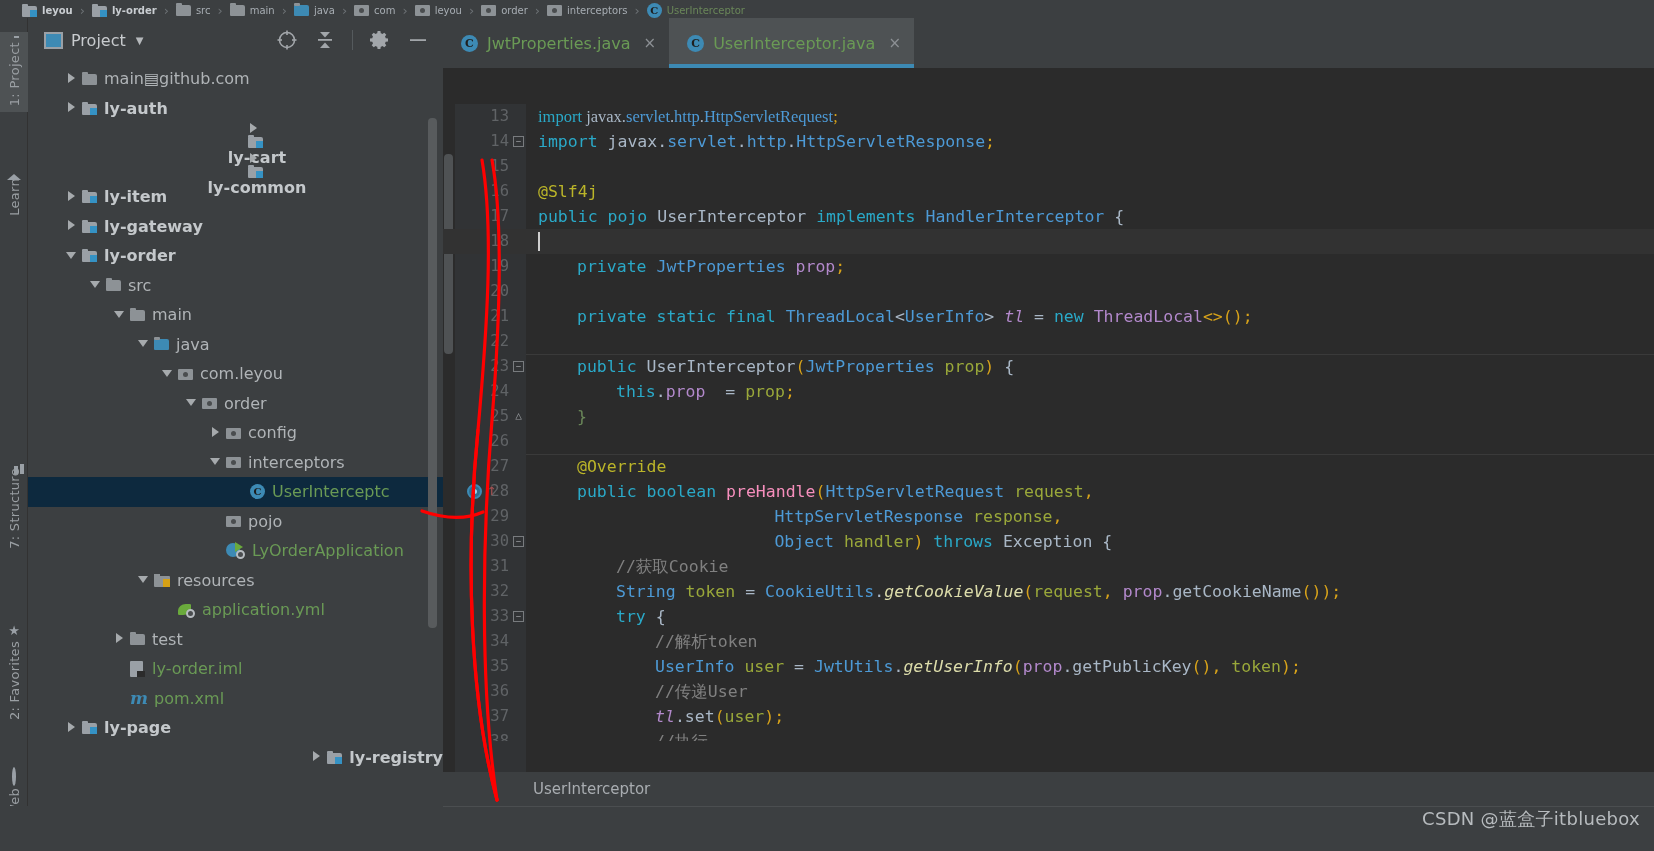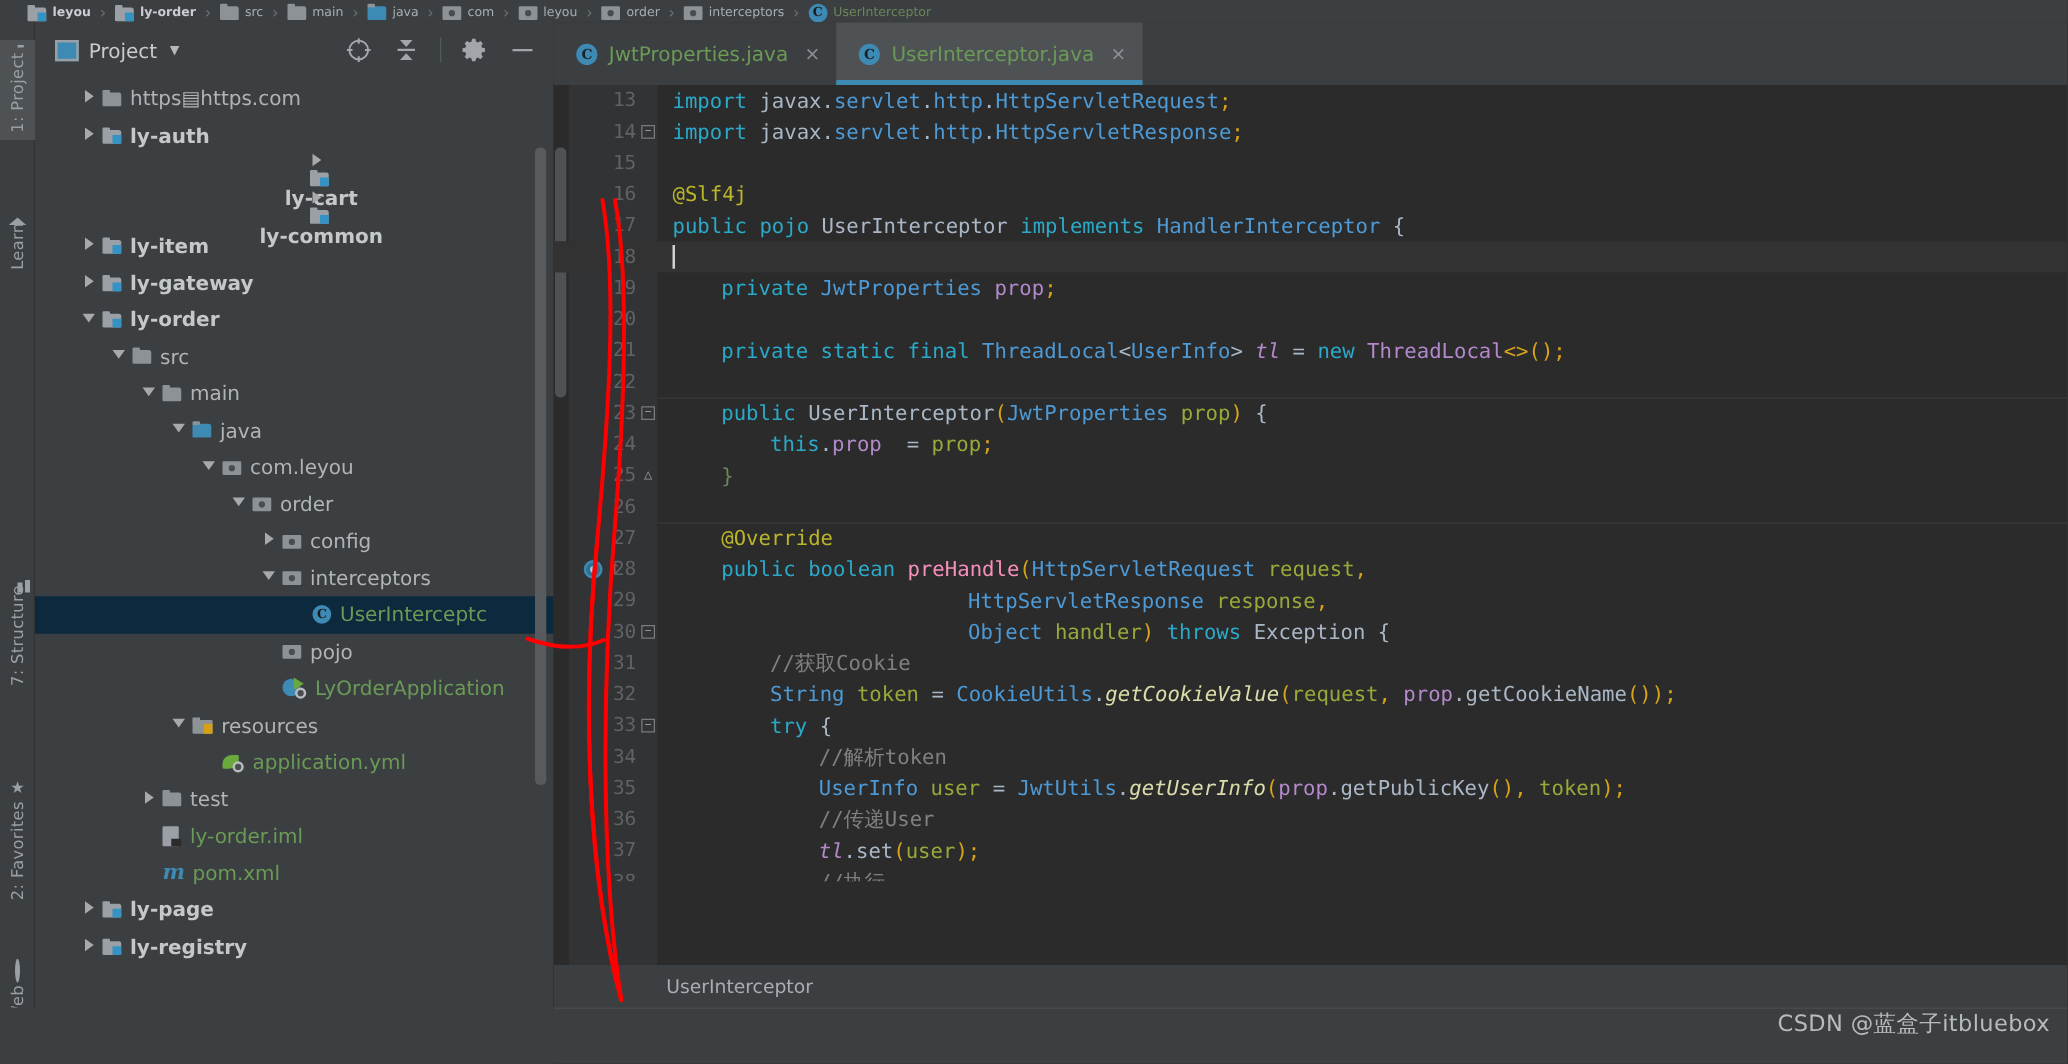"https▤https.com" span.tlabel { text: https▤https.com -> main▤github.com }
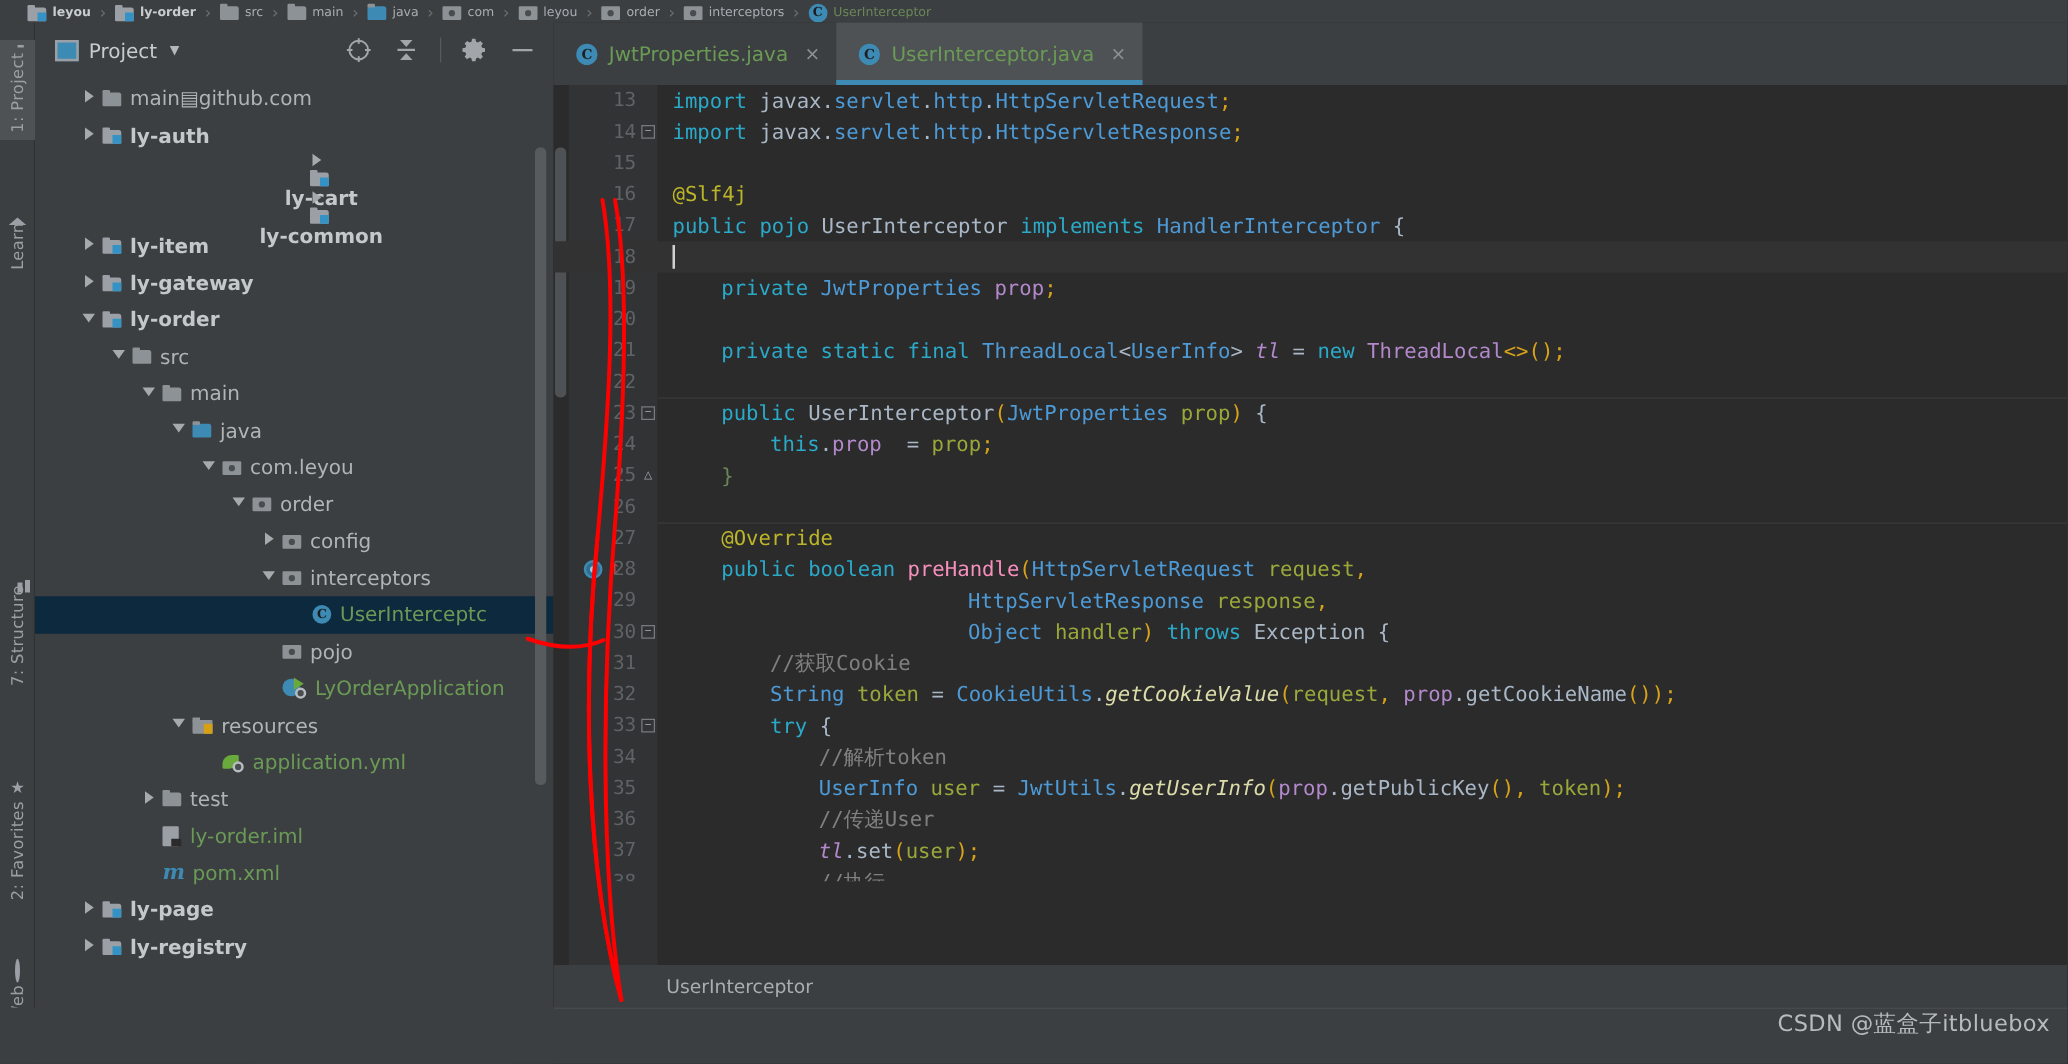"13" .codearea { margin-top: none -> 36px }
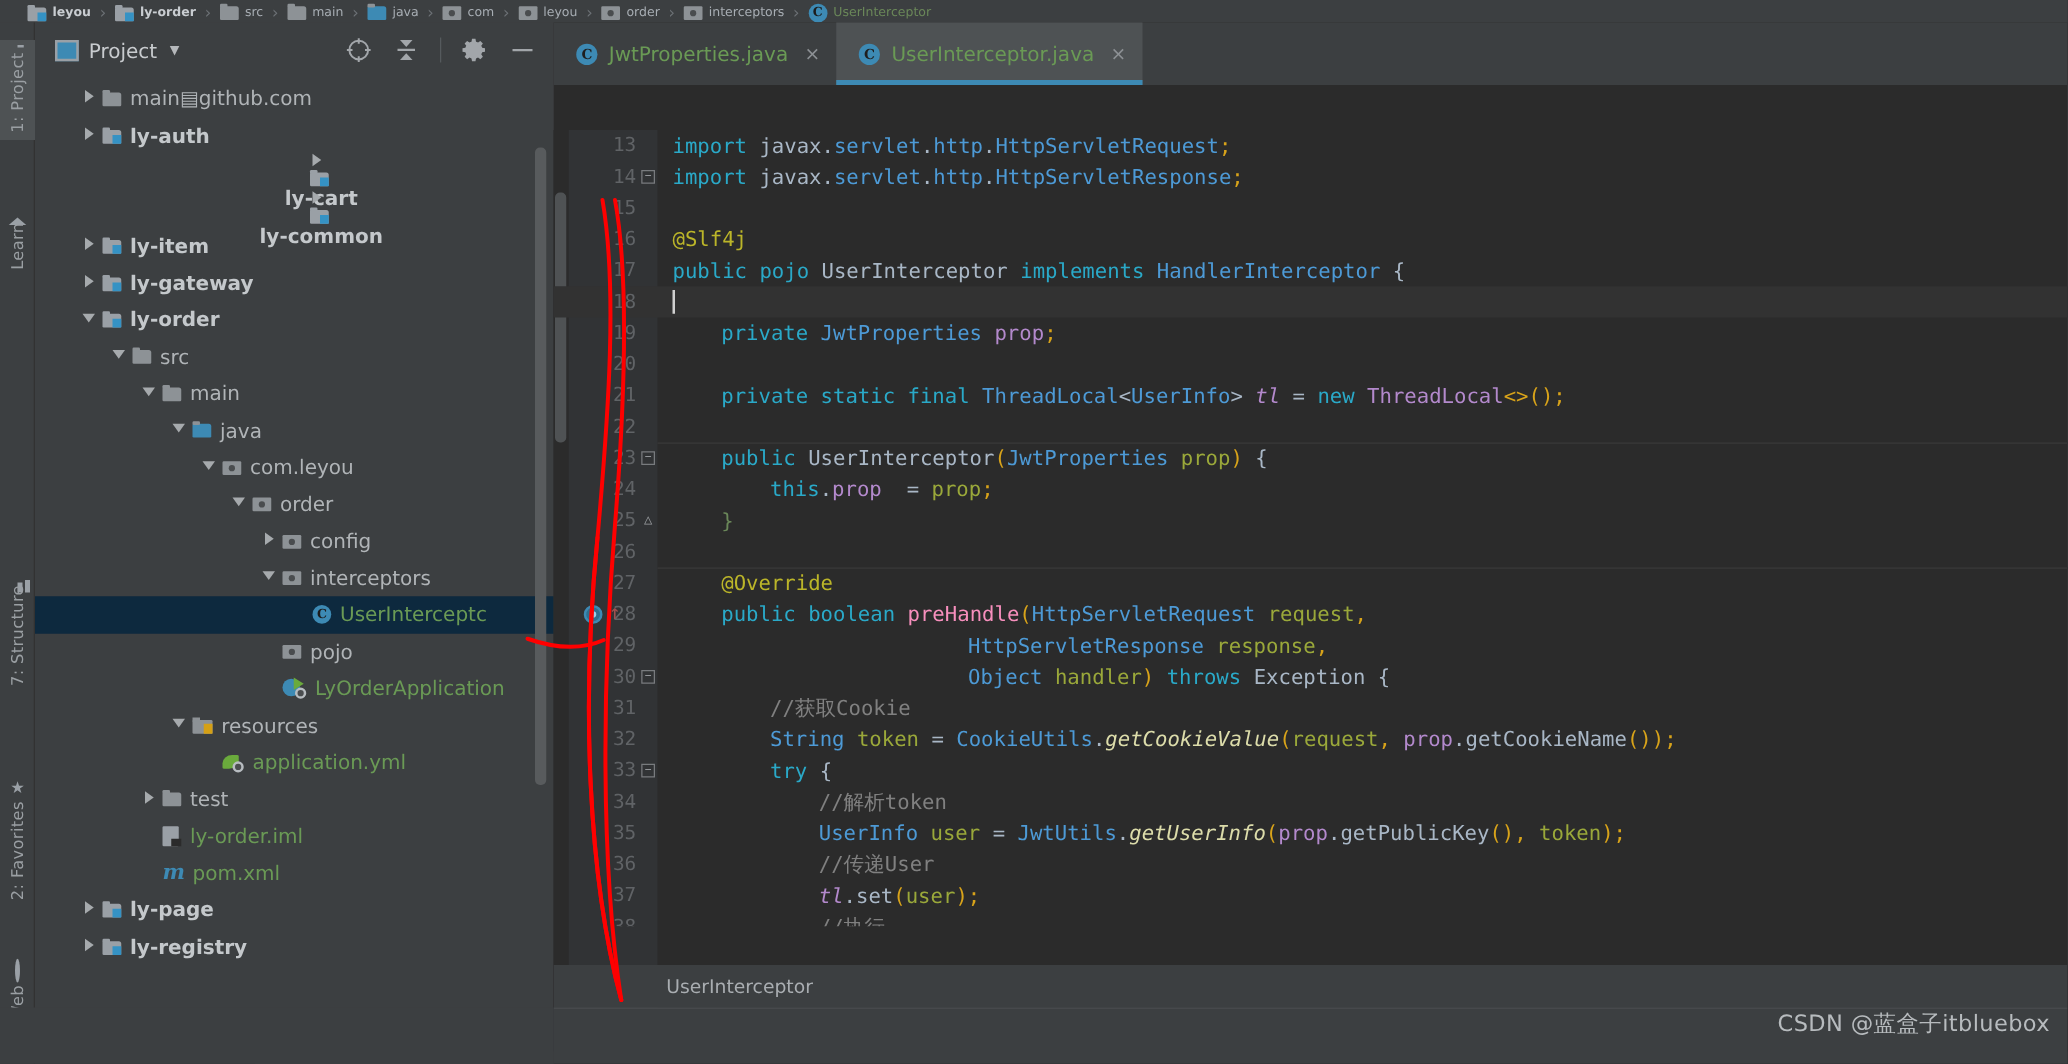"import javax.servlet.http.HttpServletRequest;" span.ctext { font-family: none -> Liberation Serif, serif }
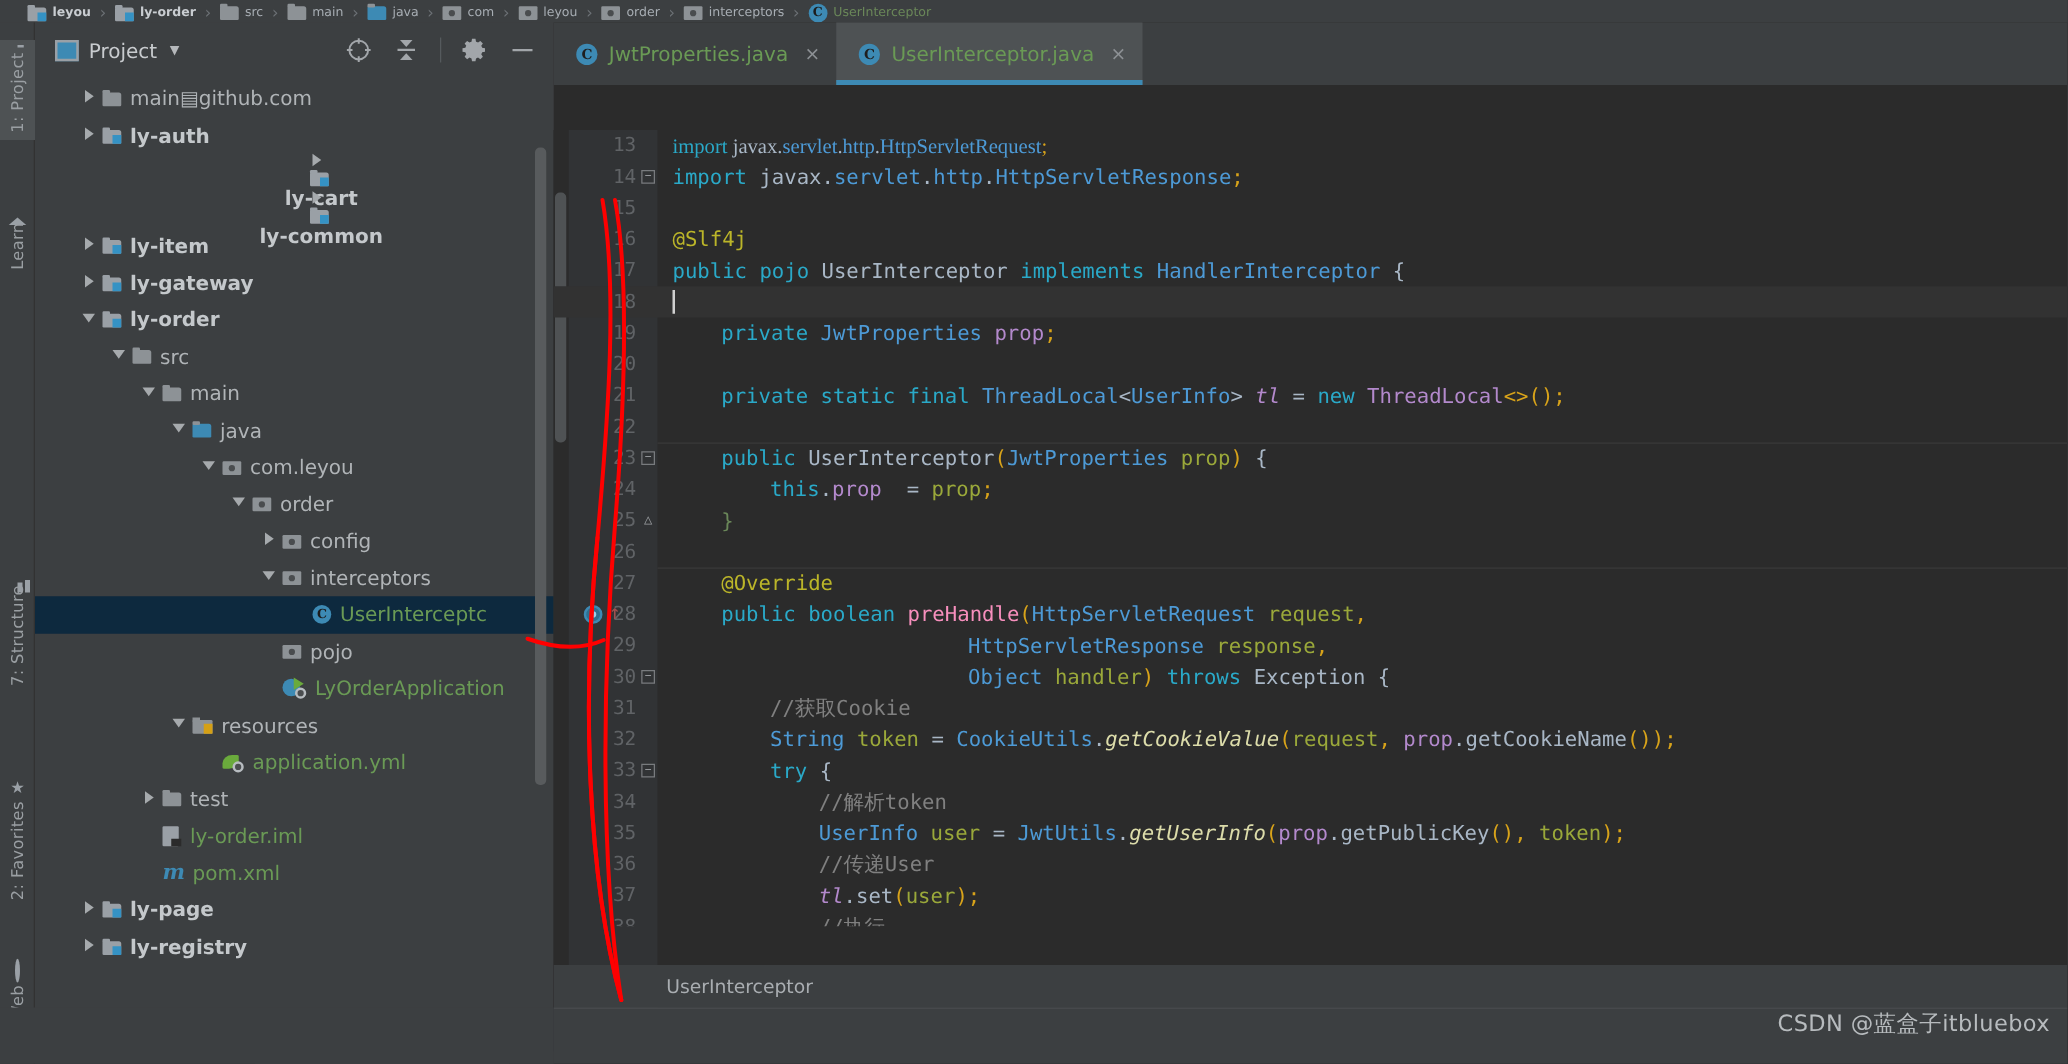"ly-registry" div.tree-row { justify-content: none -> flex-end }
